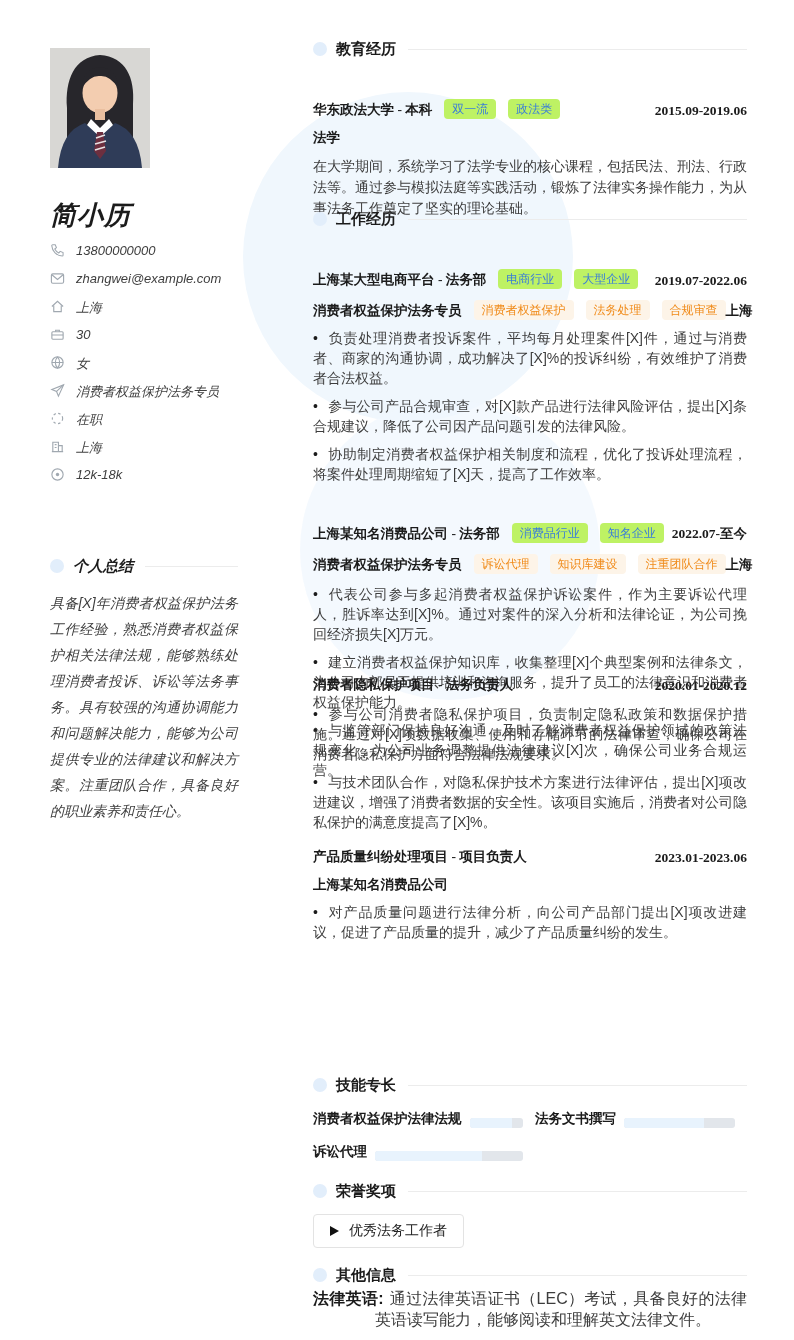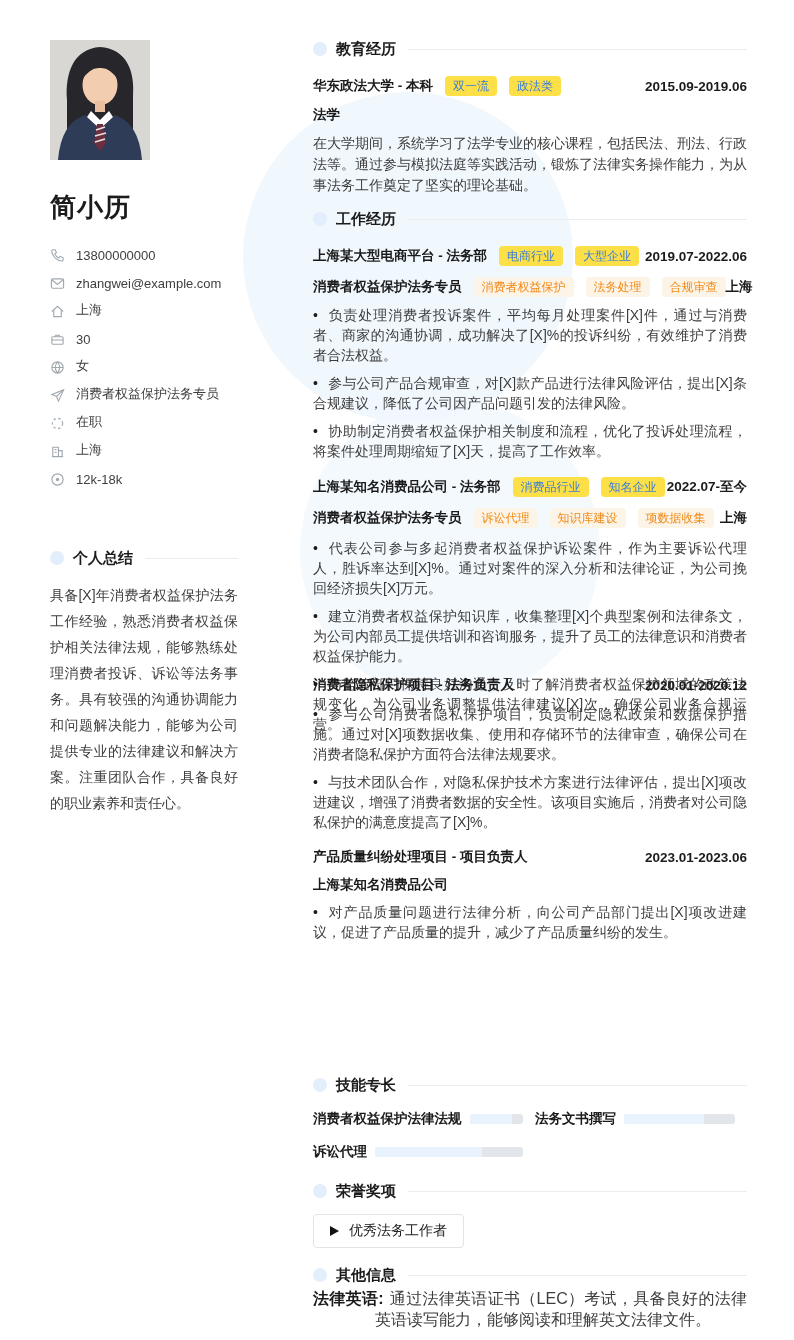"华东政法大学 - 本科" .row { align-items: center -> flex-end; font-family: none -> Liberation Serif, serif }
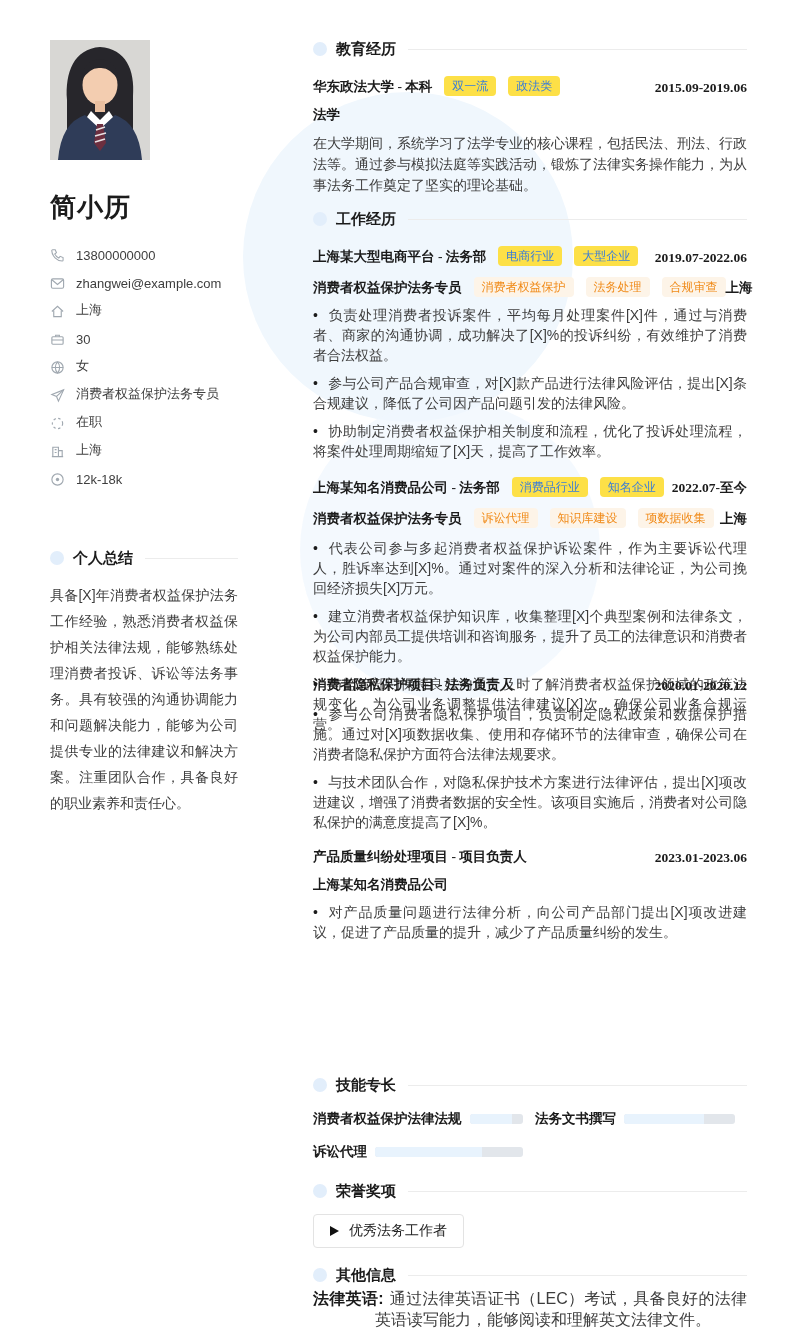"双一流" .tag.blue { background: #fde047 -> #bef264; margin-top: none -> 23px }
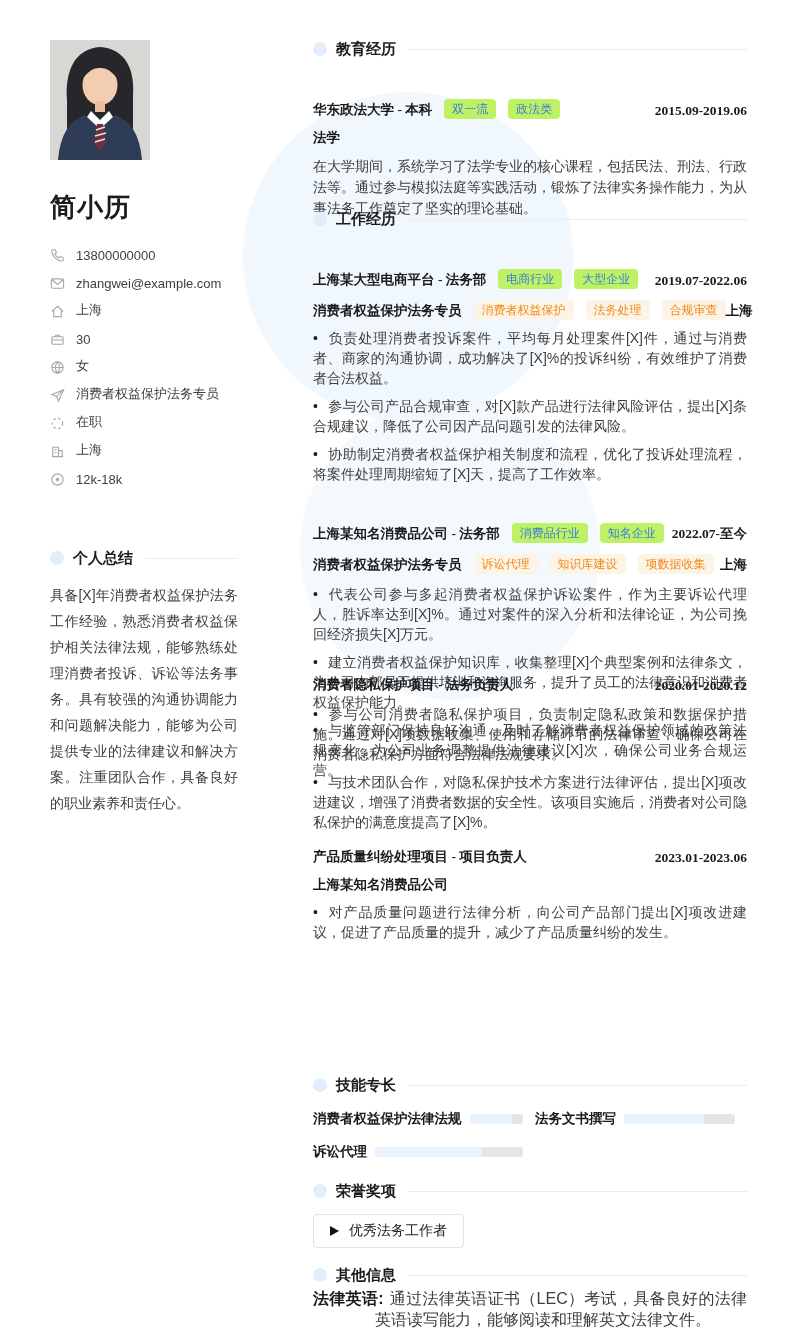"简小历" .sidebar { font-style: none -> italic; top: 40px -> 48px }
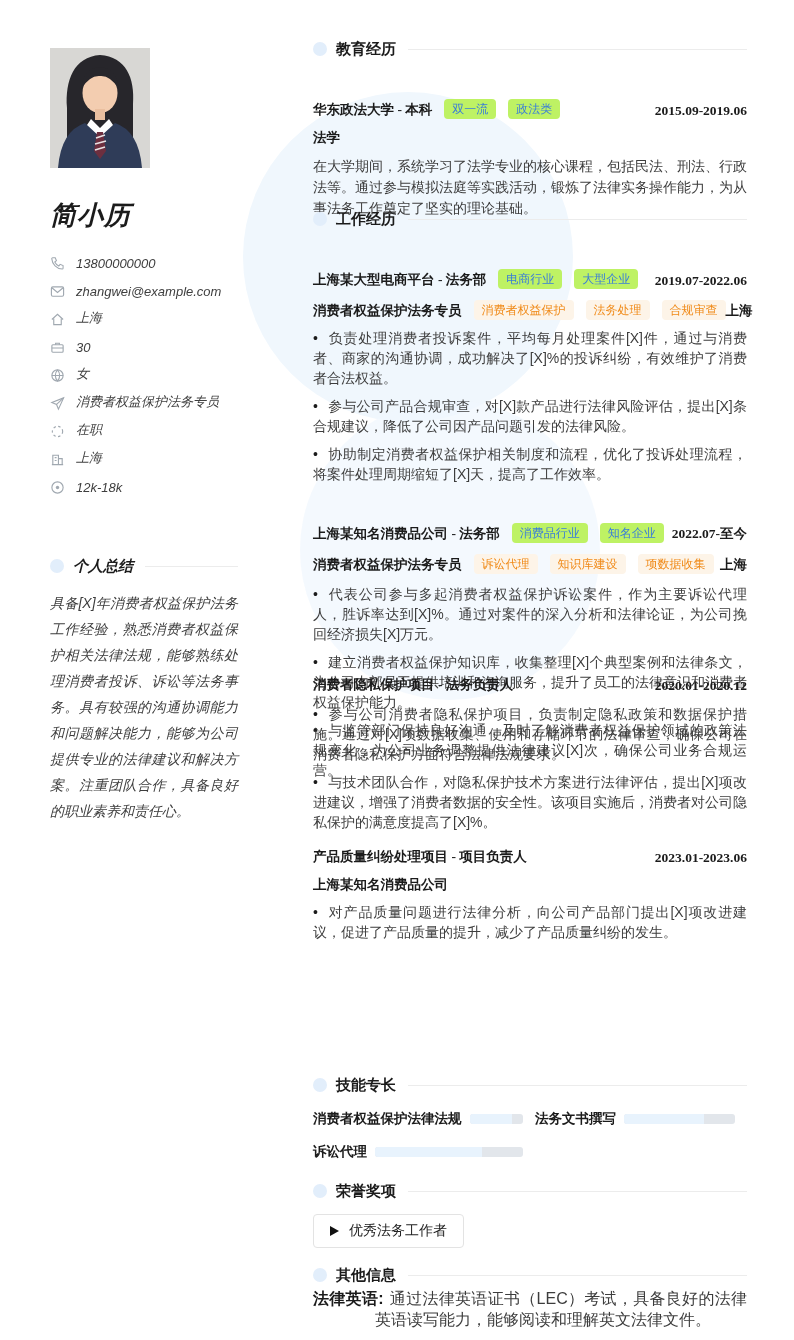"13800000000" .c-row { align-items: flex-end -> flex-start }
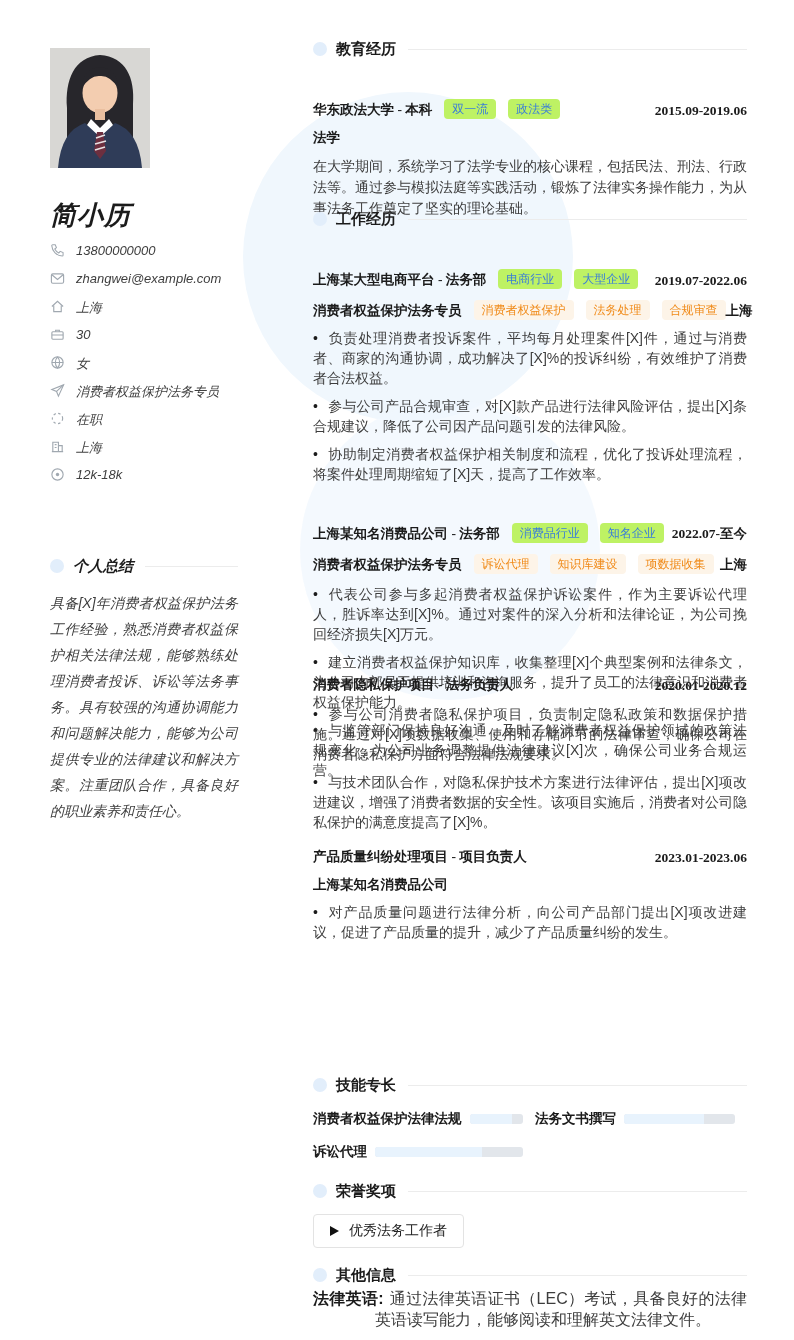"项数据收集" span.tag { text: 项数据收集 -> 注重团队合作 }
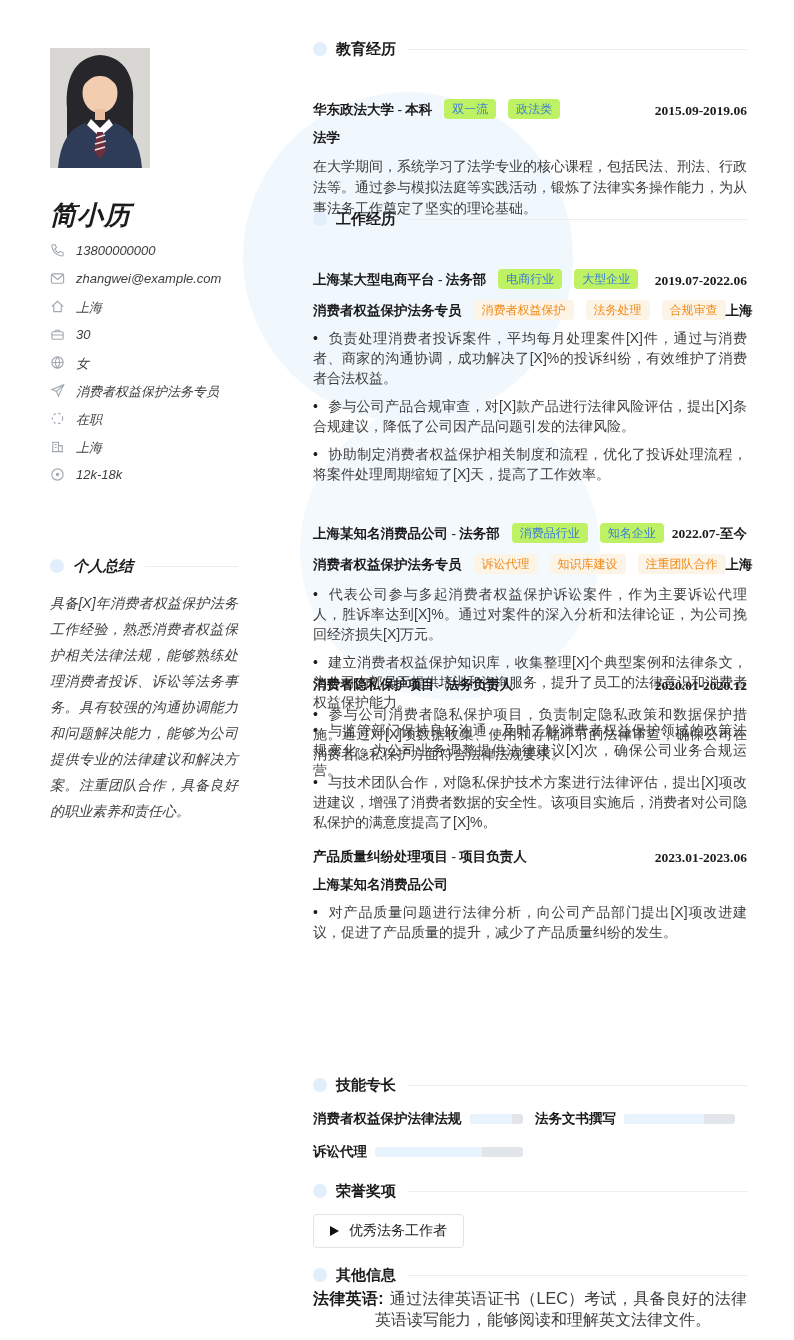"消费者权益保护法律法规" .skill { align-items: center -> flex-end }
